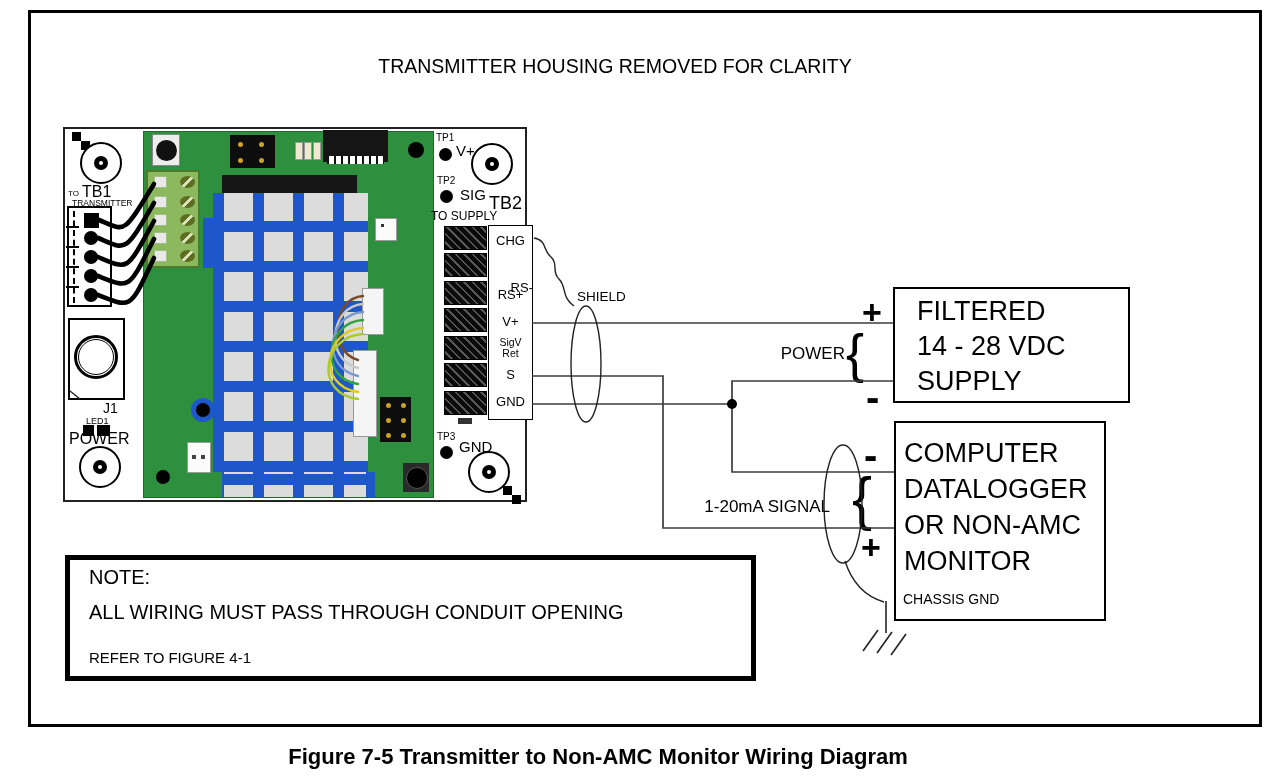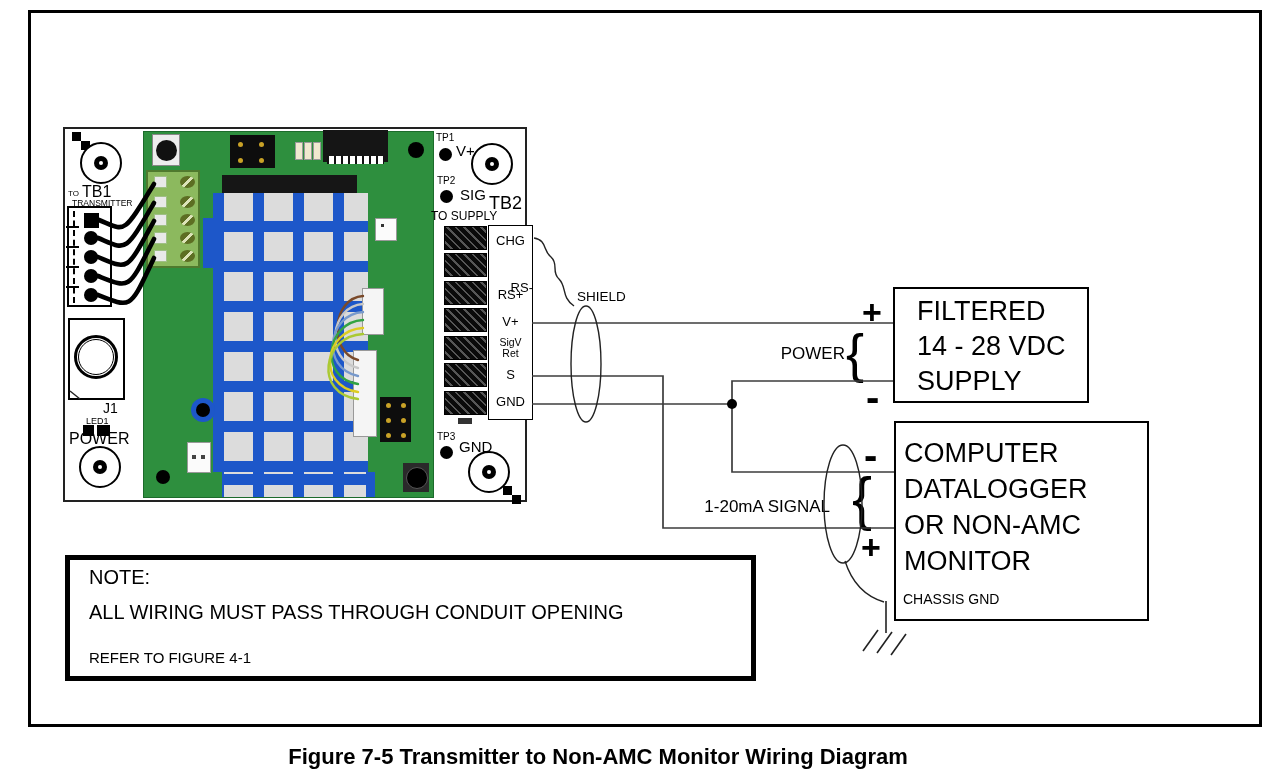"TRANSMITTER HOUSING REMOVED FOR CLARITY" div.t { html: none -> <div>TRANSMITTER HOUSING REMOVED FOR CLARITY</div> }
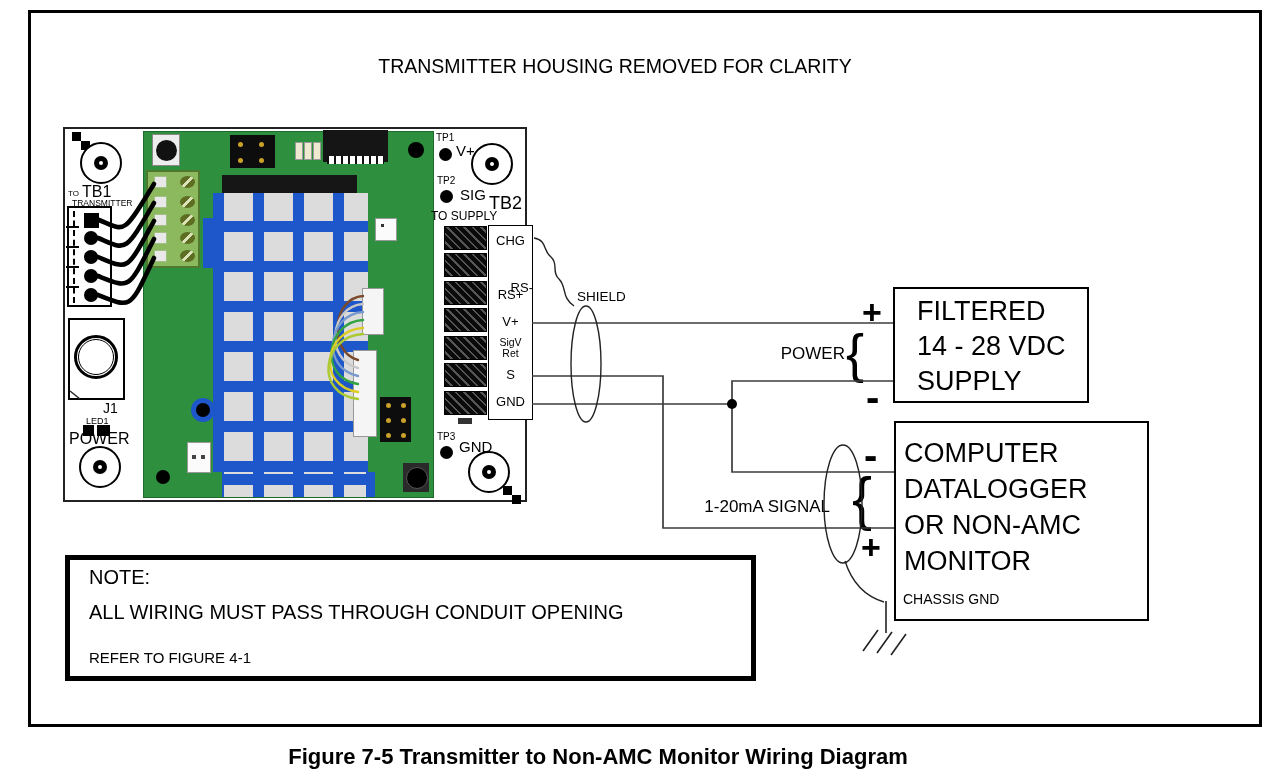"FILTERED" div.box { width: 196px -> 237px }
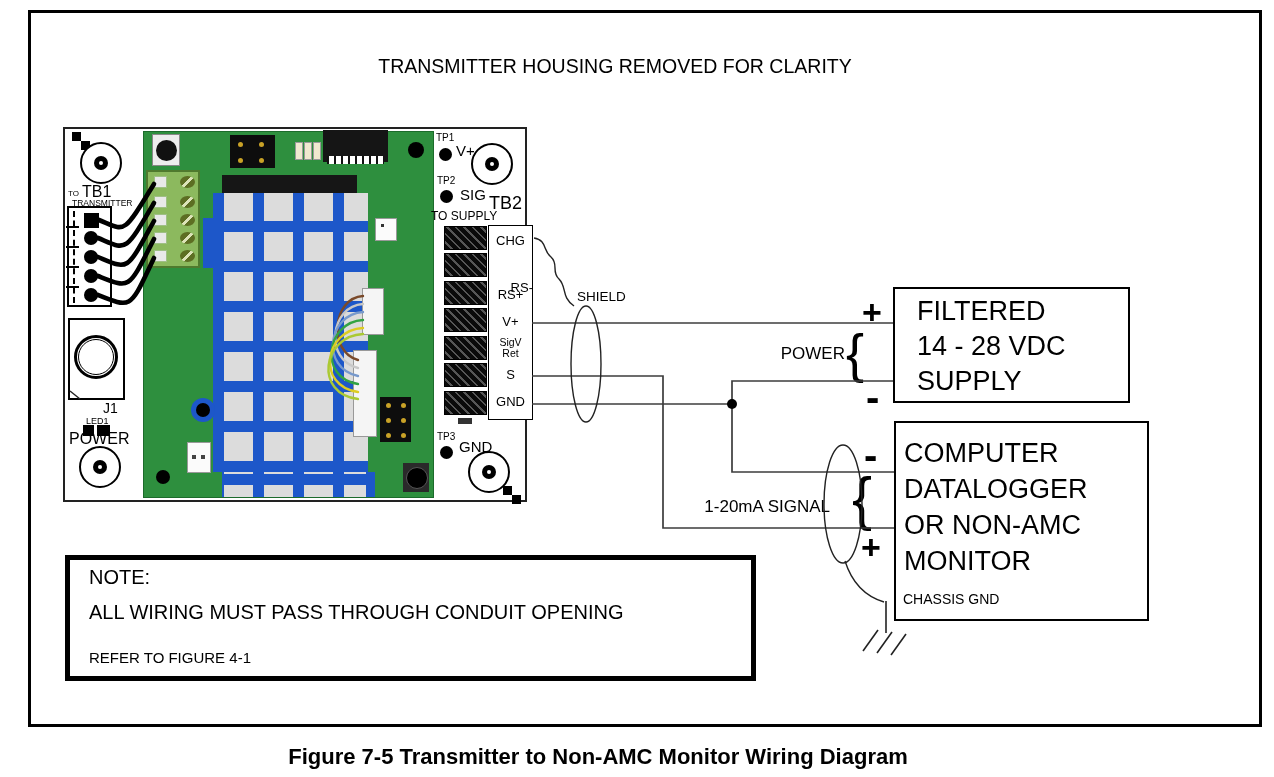"COMPUTER" div.box { width: 255px -> 212px }
